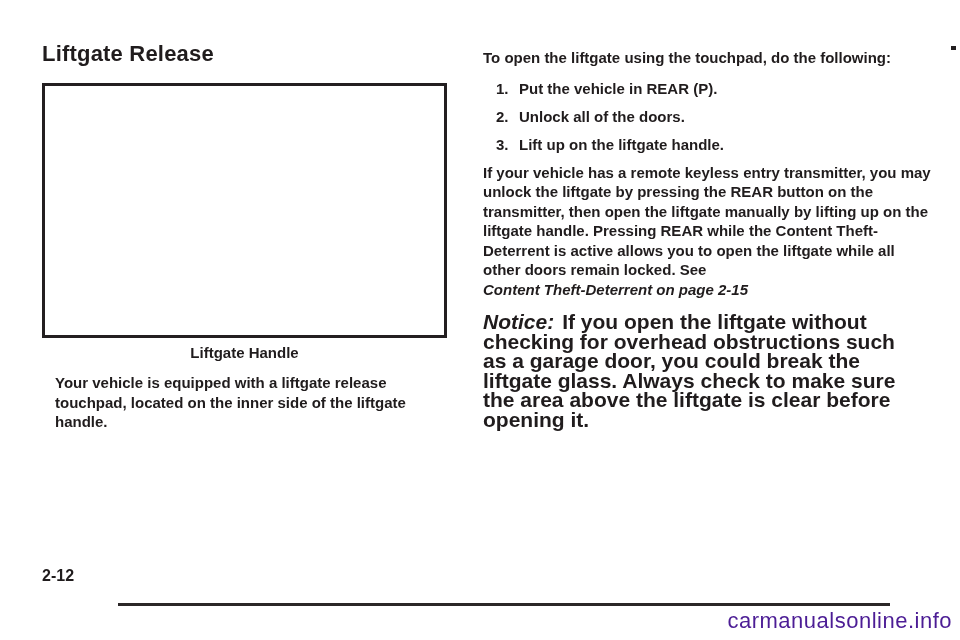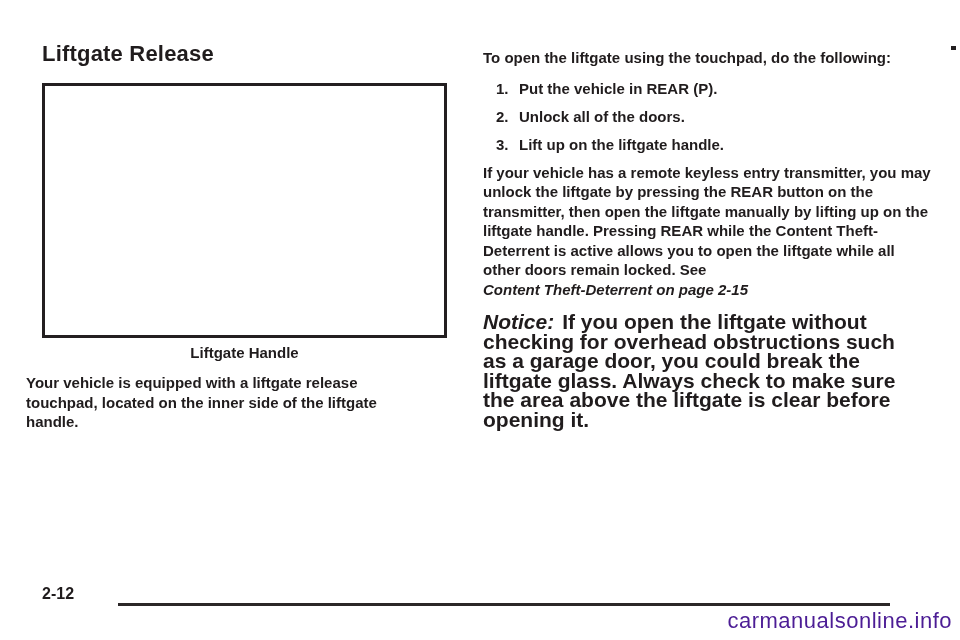"Your vehicle is equipped with" .left-body { left: 26px -> 55px }
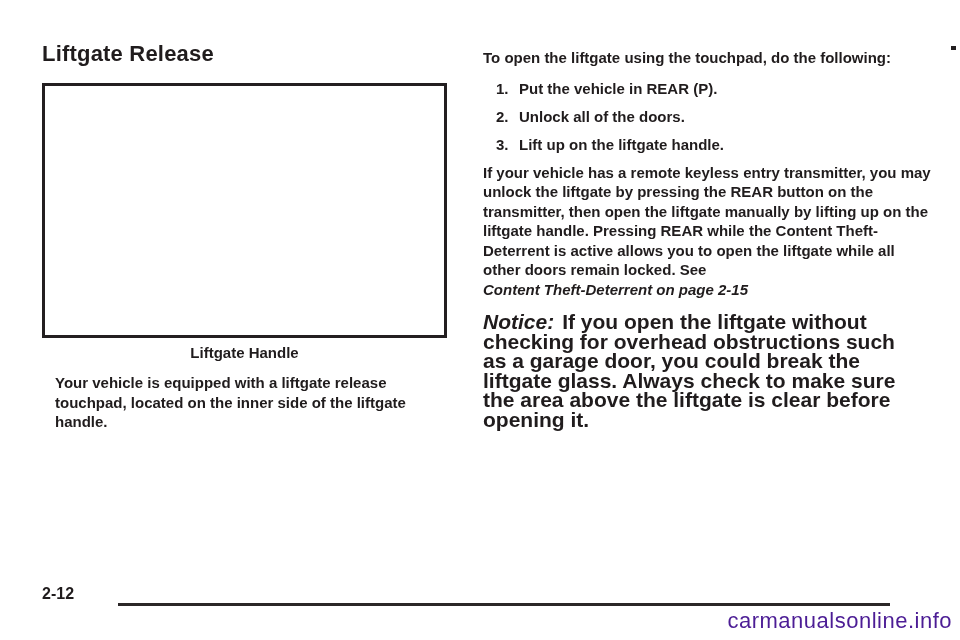"2-12" .page-number { top: 585px -> 567px }
